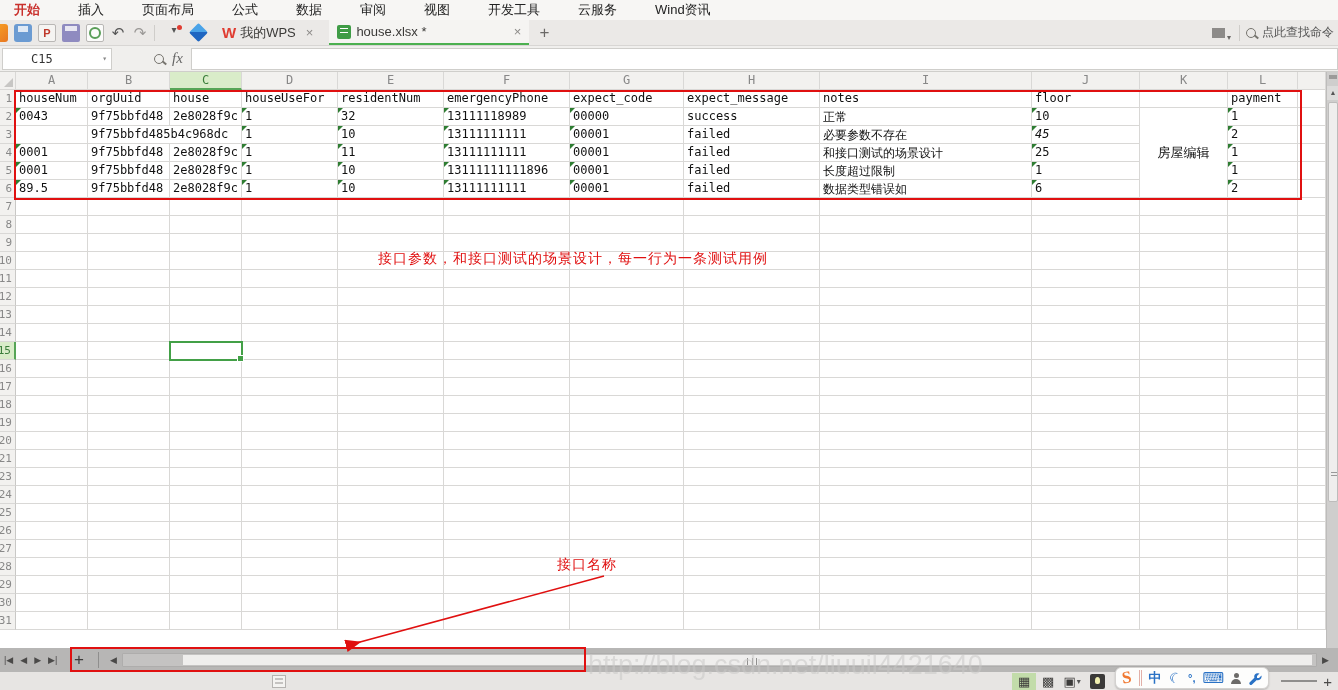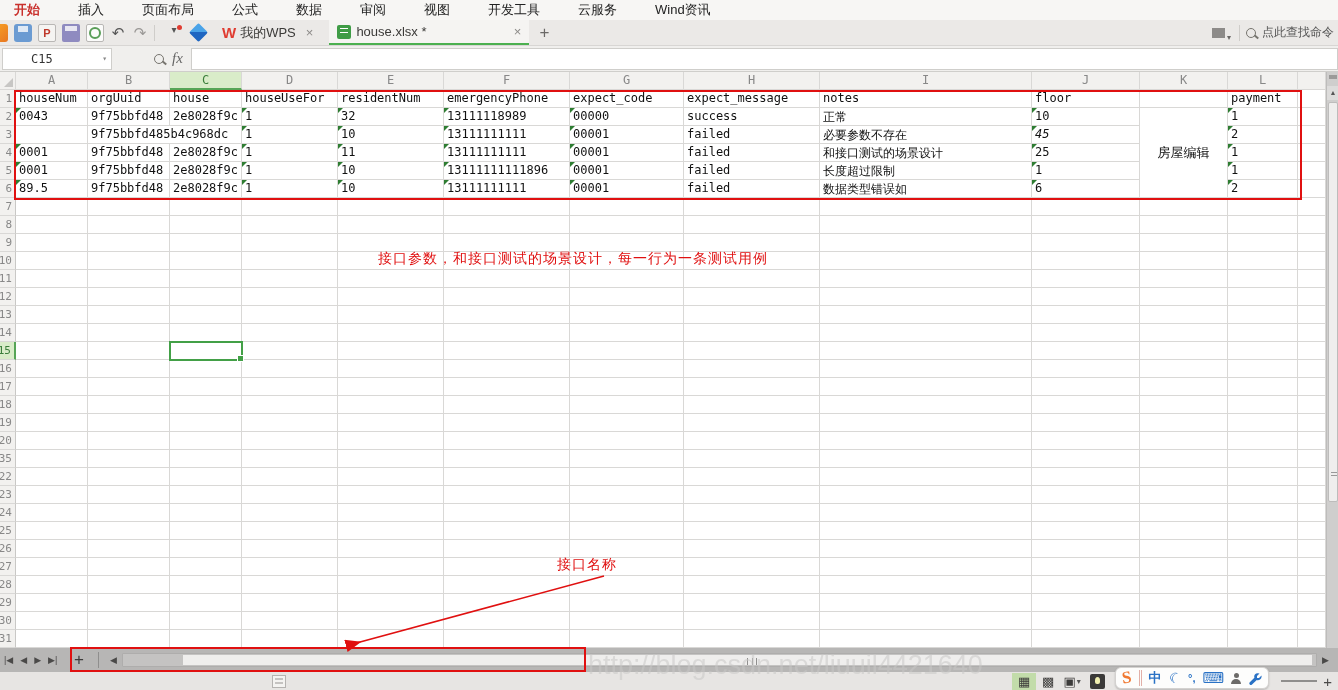"35" div.rowhdr { text: 35 -> 21 }
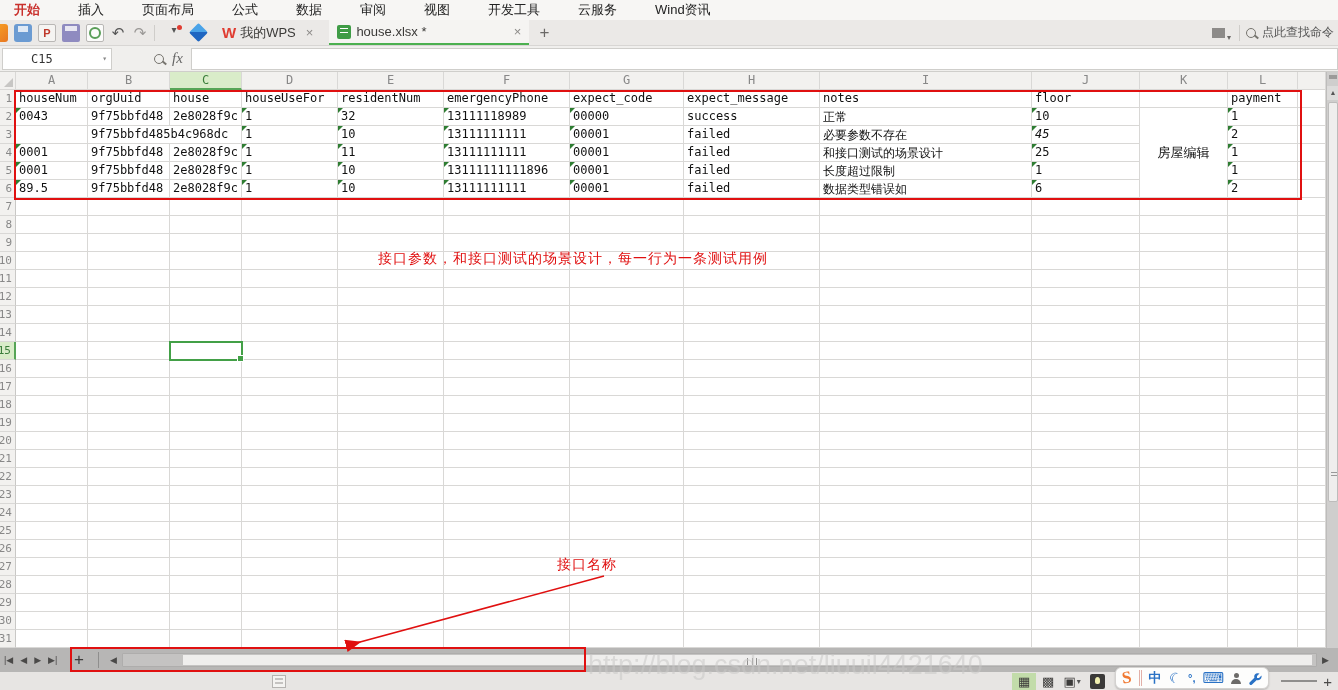"22" div.grow { html: <div> <div>22</div> <div></div> <div></div> <div></div> <div></div> <div></div> <div></div> <div></div> <div></div> <div></div> <div></div> <div></div> <div></div> <div></div> </div> -> none }
